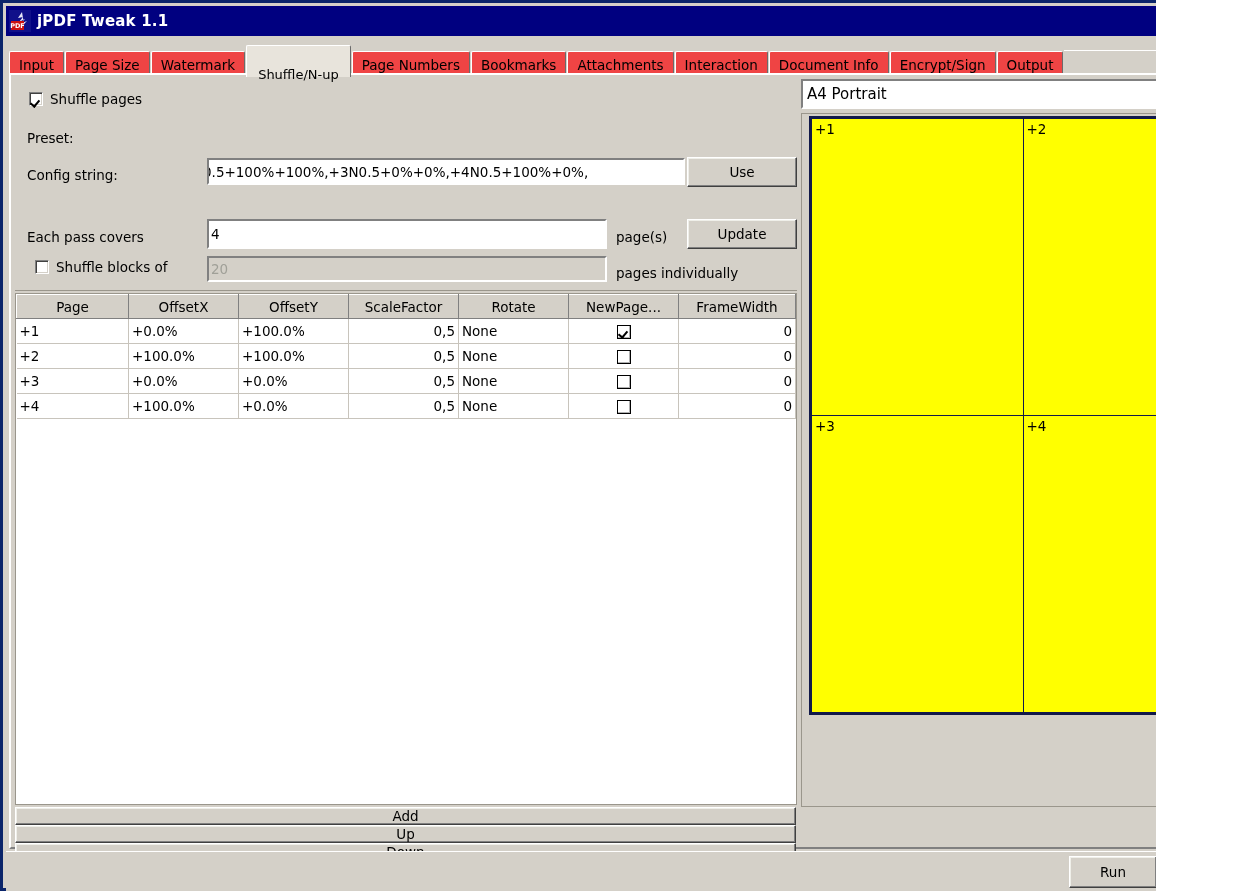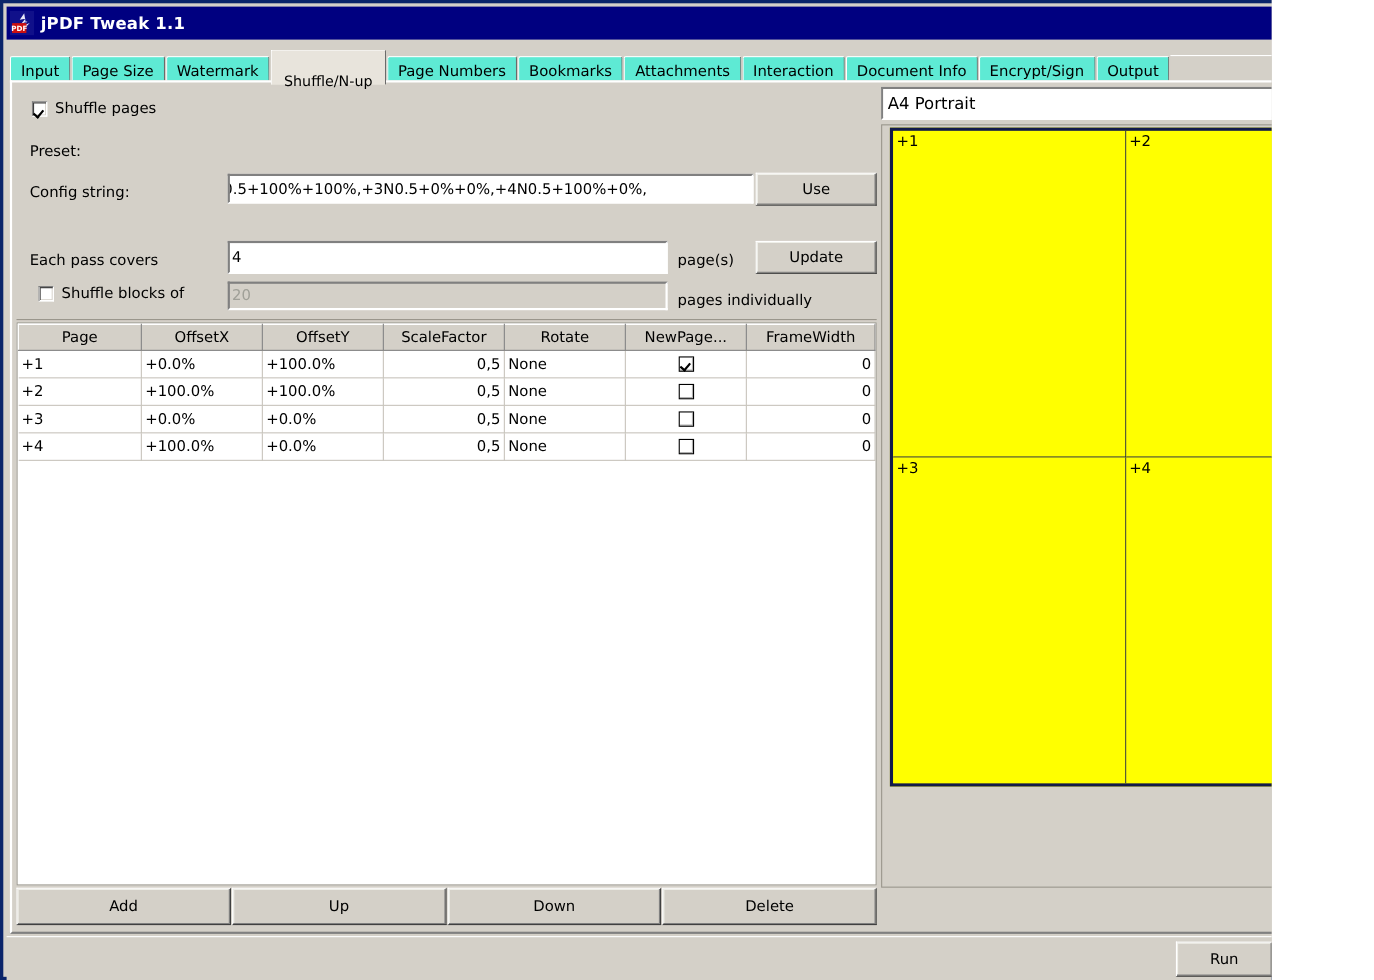"Input" .tab { background: #5eead4 -> #ef4444 }
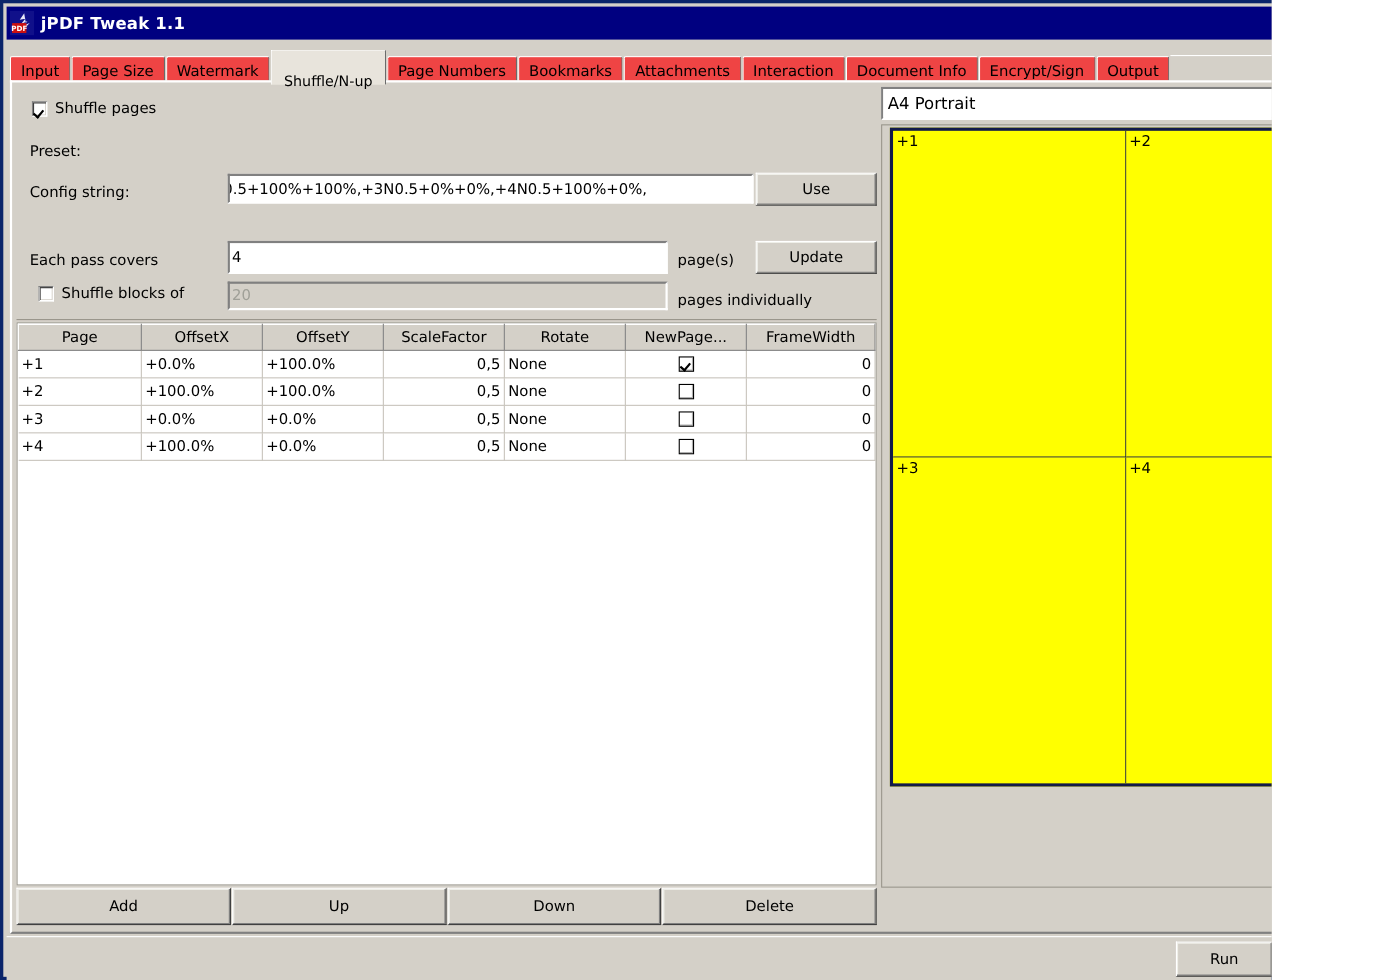"Add" .btnrow { flex-direction: none -> column }
